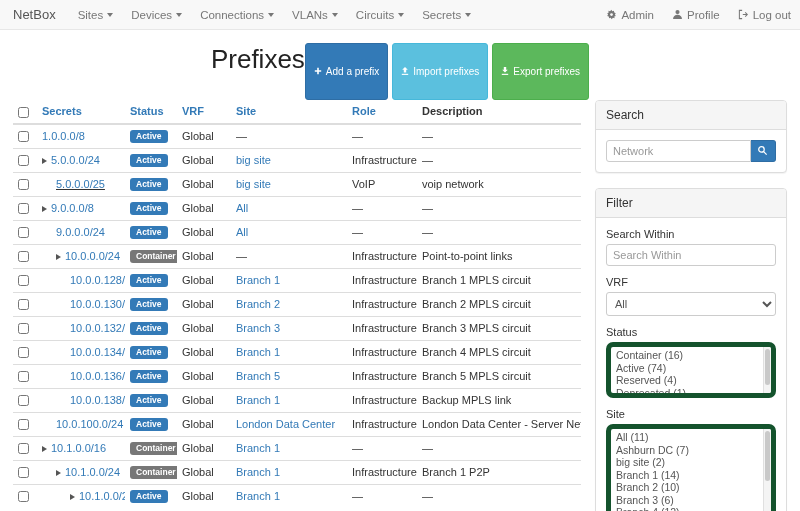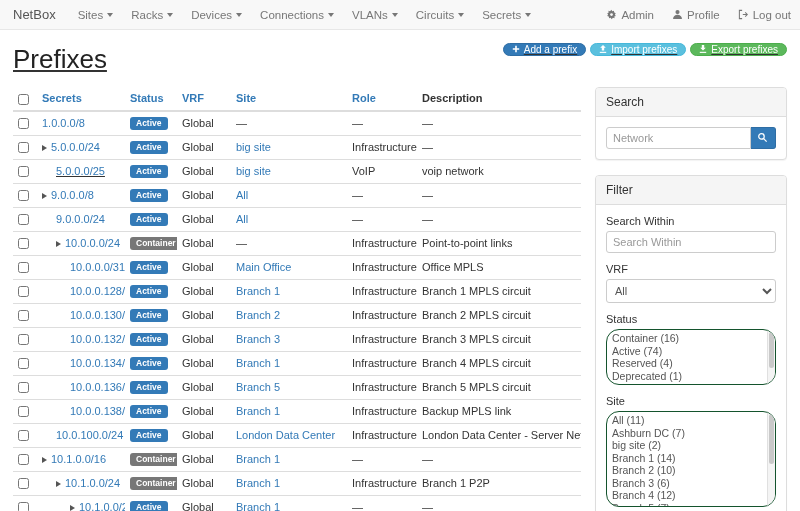"Racks" a.nav-item { html: <a> <span>Racks</span> <i></i> </a> -> none }
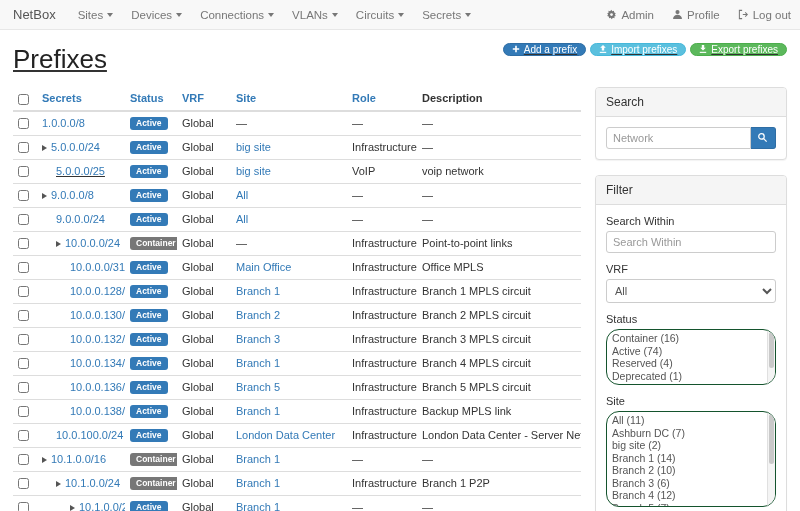"Prefixes" .page-header { justify-content: space-between -> center; text-decoration: underline -> none }
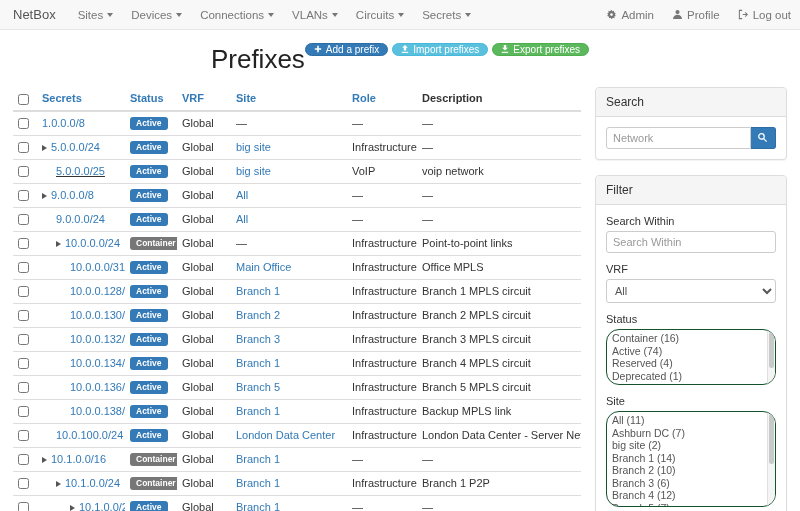"Add a prefix" .btn { border-radius: 9px -> 3px; padding: 0 8px -> 22px 8px }
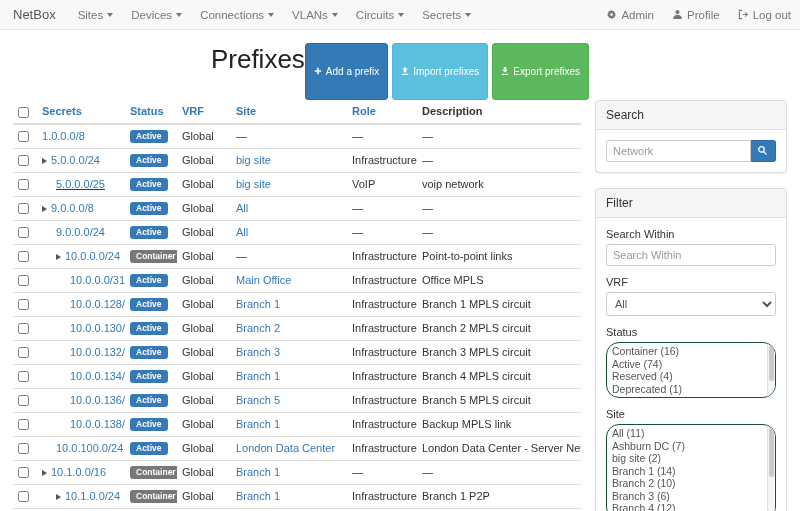"10.0.0.0/31" tr { html: <tr> <td><input></td> <td><a>10.0.0.0/31</a></td> <td><span>Active</span></td> <td>Global</td> <td><a>Main Office</a></td> <td>Infrastructure</td> <td>Office MPLS</td> </tr> -> none }
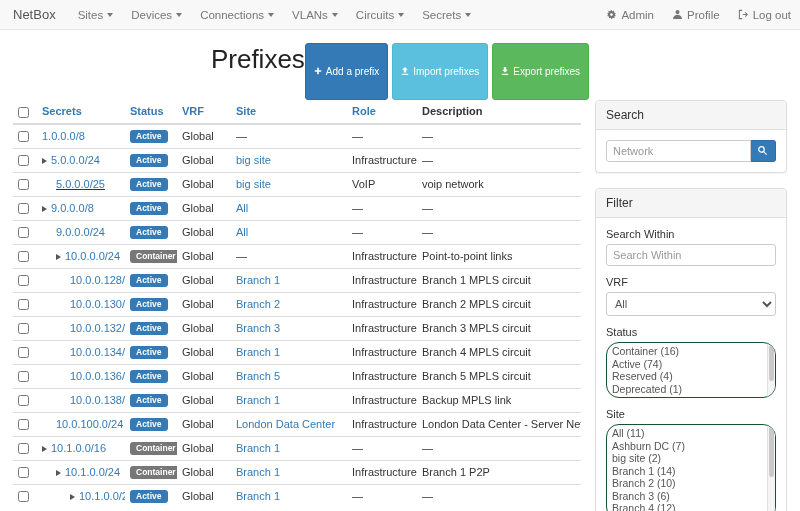"Container (16)" .multi { border: 1px solid #14532d -> 5px solid #14532d; border-radius: 13px -> 7px }
